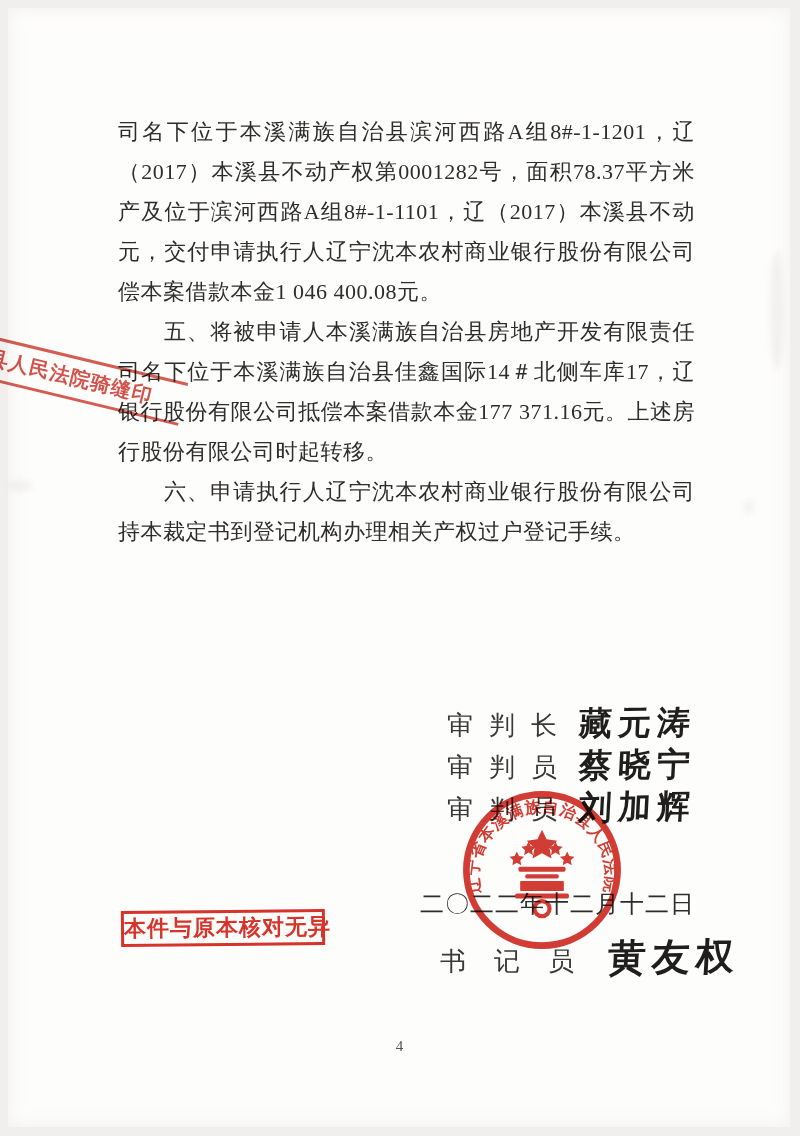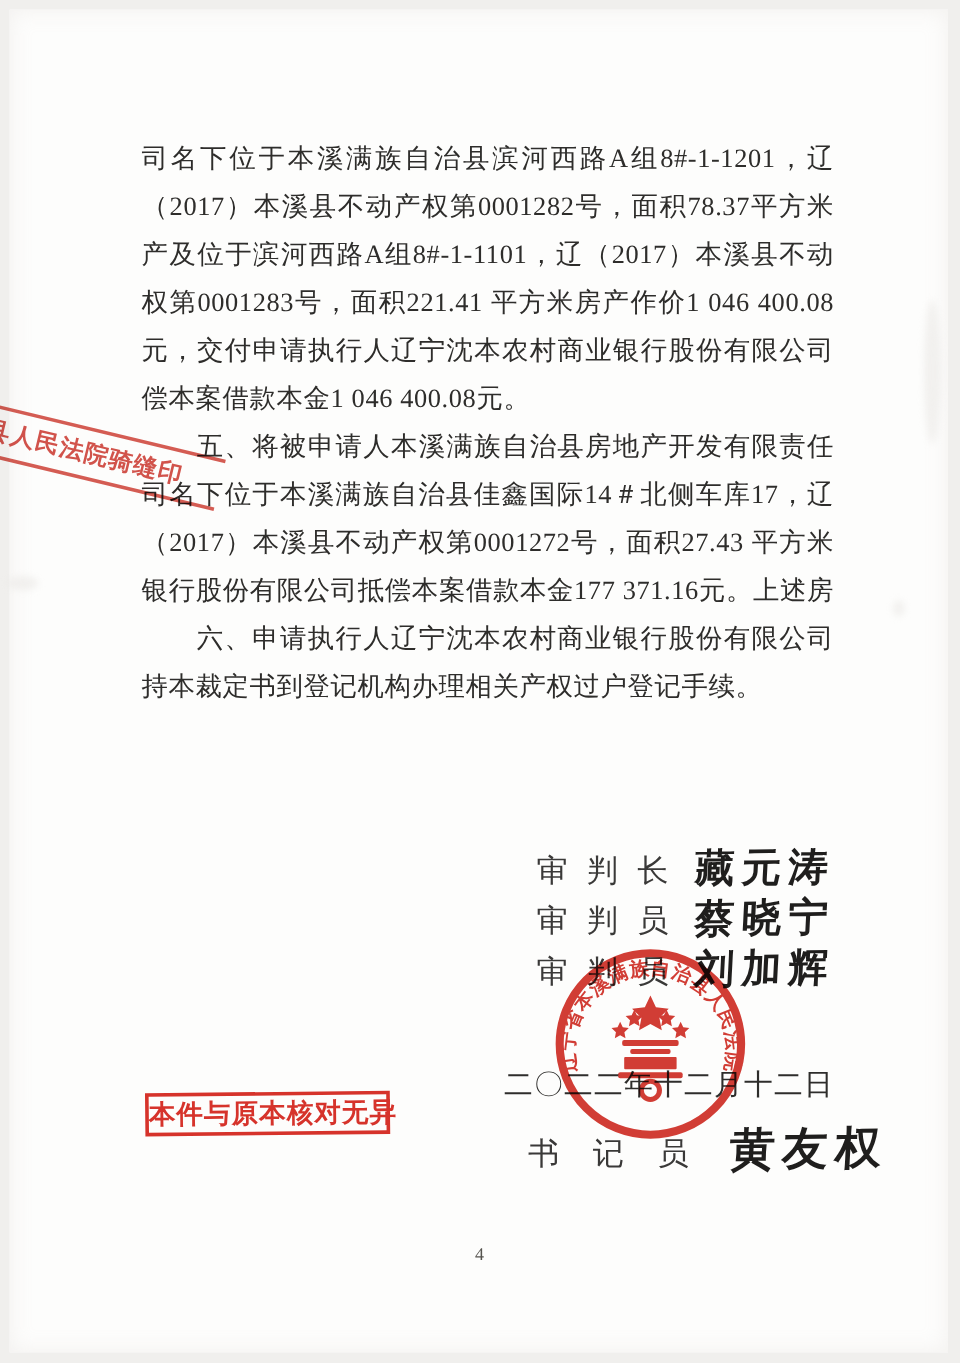"权第0001283号，面积221.41 平方米房产作价1 046 400.08" div.line { html: <div>权第0001283号，面积221.41 平方米房产作价1 046 400.08</div> -> none }
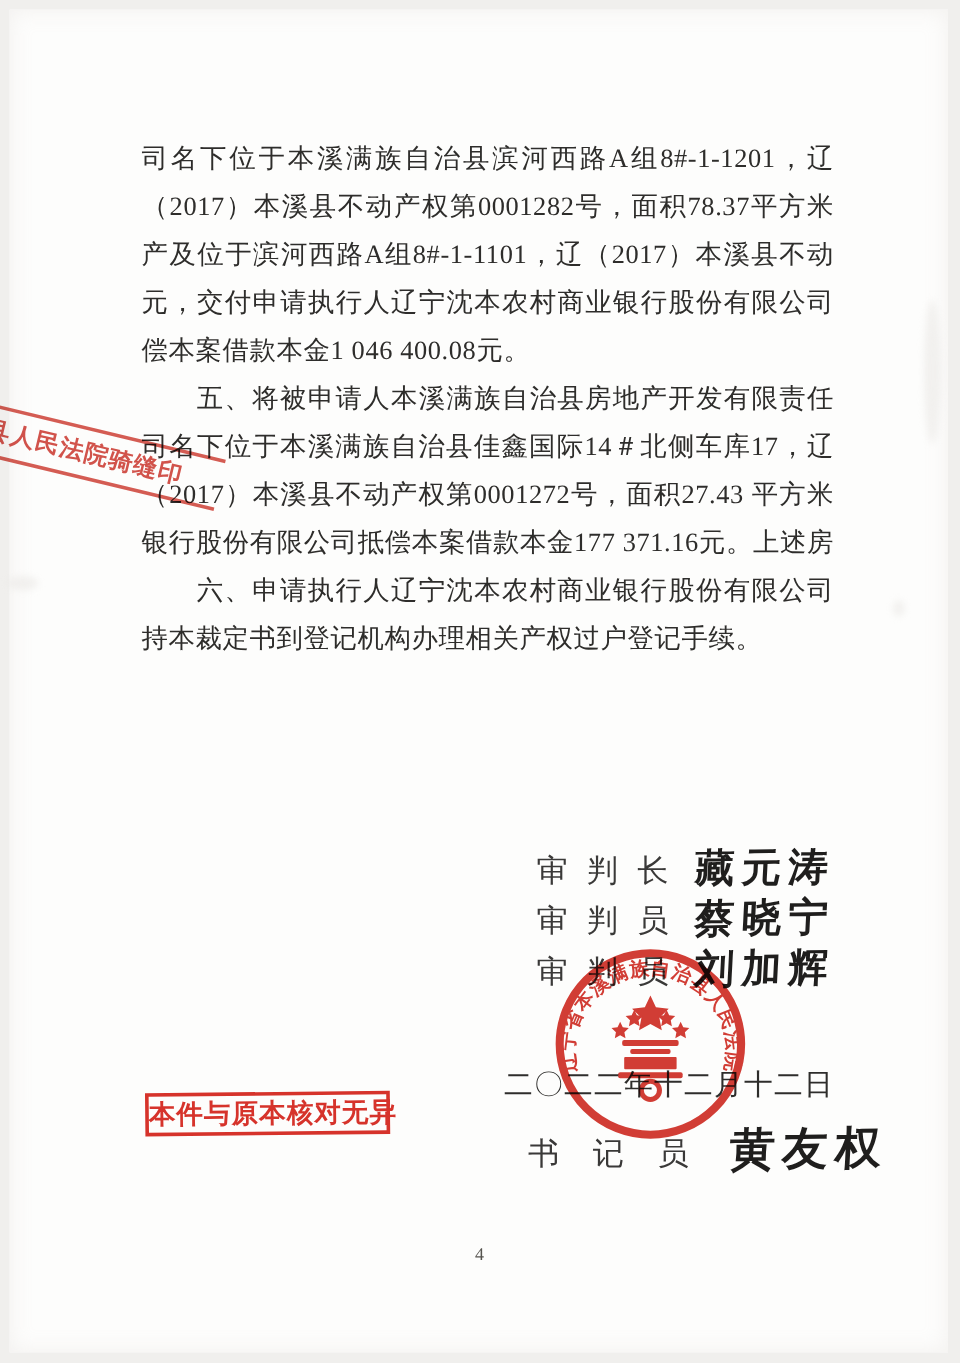"（2017）本溪县不动产权第0001272号，面积27.43 平方米" div.line { html: <div>（2017）本溪县不动产权第0001272号，面积27.43 平方米</div> -> none }
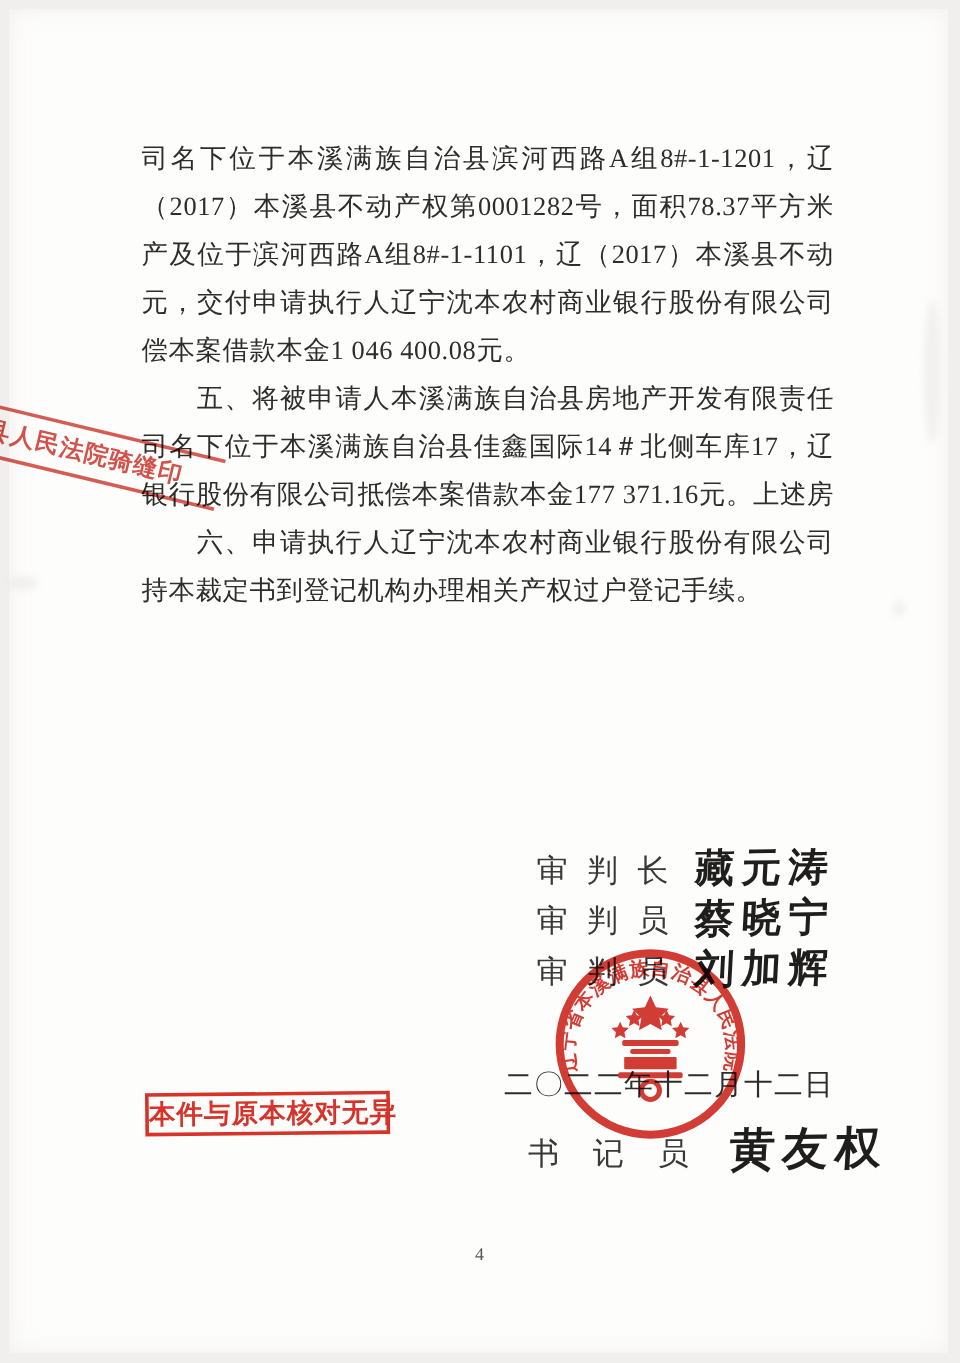"行股份有限公司时起转移。" div.line { html: none -> <div>行股份有限公司时起转移。</div> }
